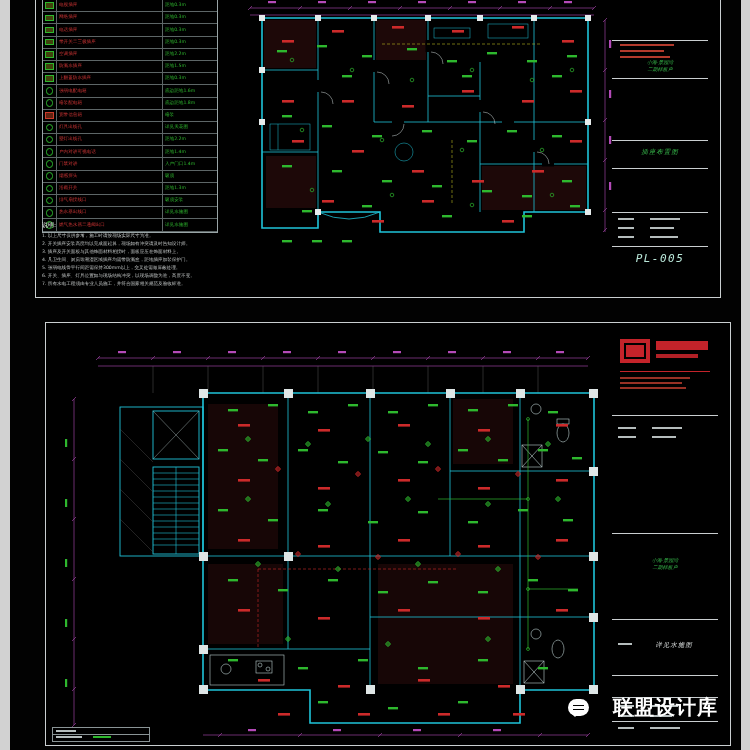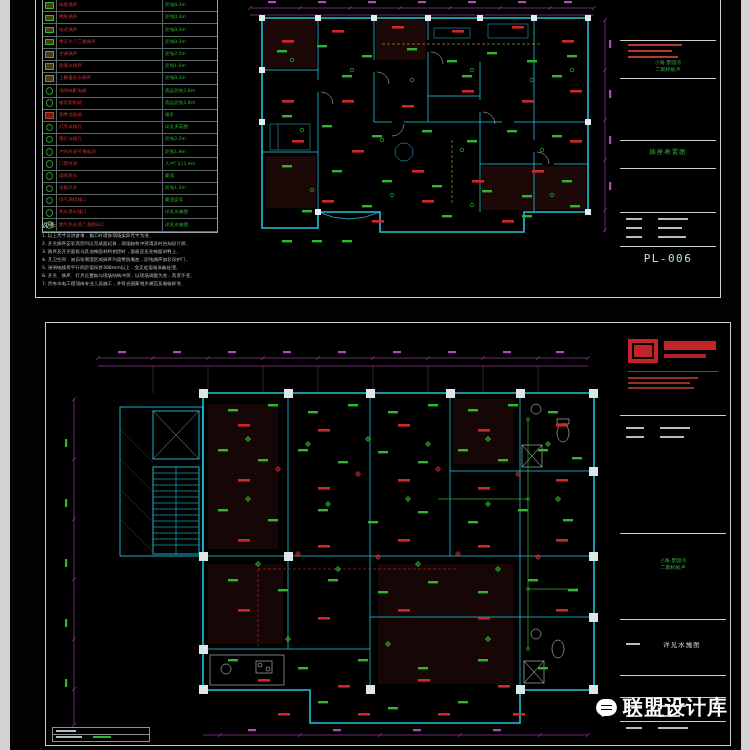"插座布置图" .titleblock { font-style: none -> italic; right: 4px -> 12px }
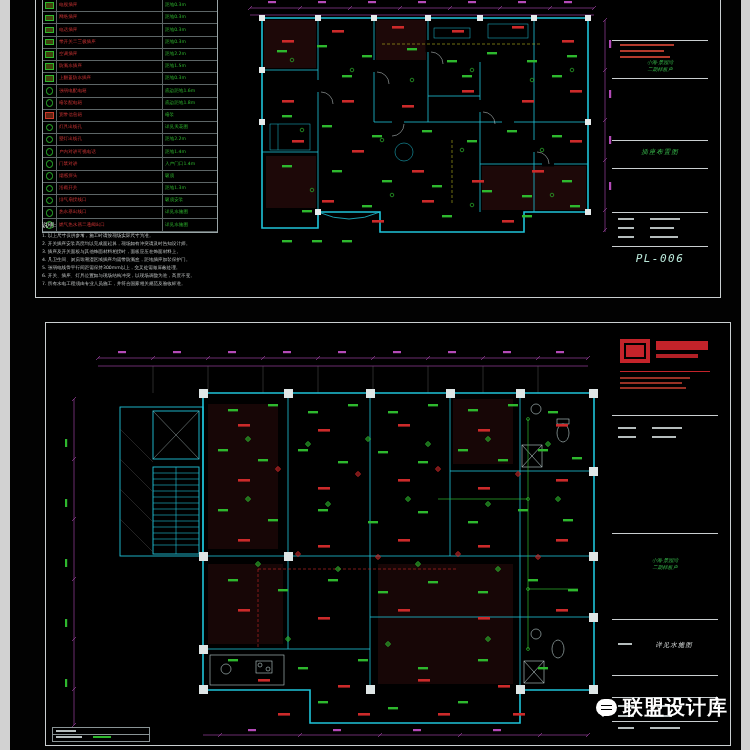"PL-006" div.tb-no { text: PL-006 -> PL-005 }
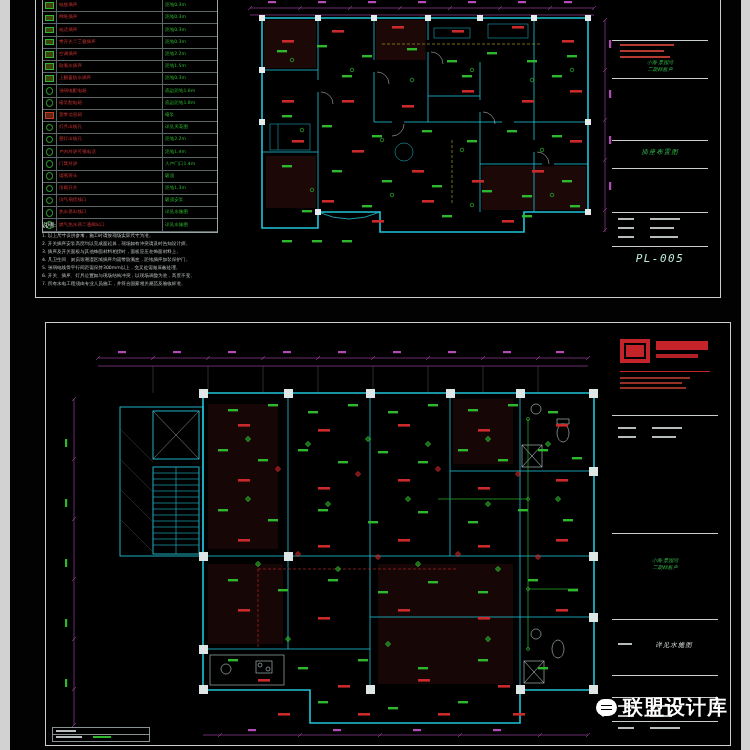"联盟设计库" .watermark { gap: 6px -> 24px; left: 596px -> 568px }
